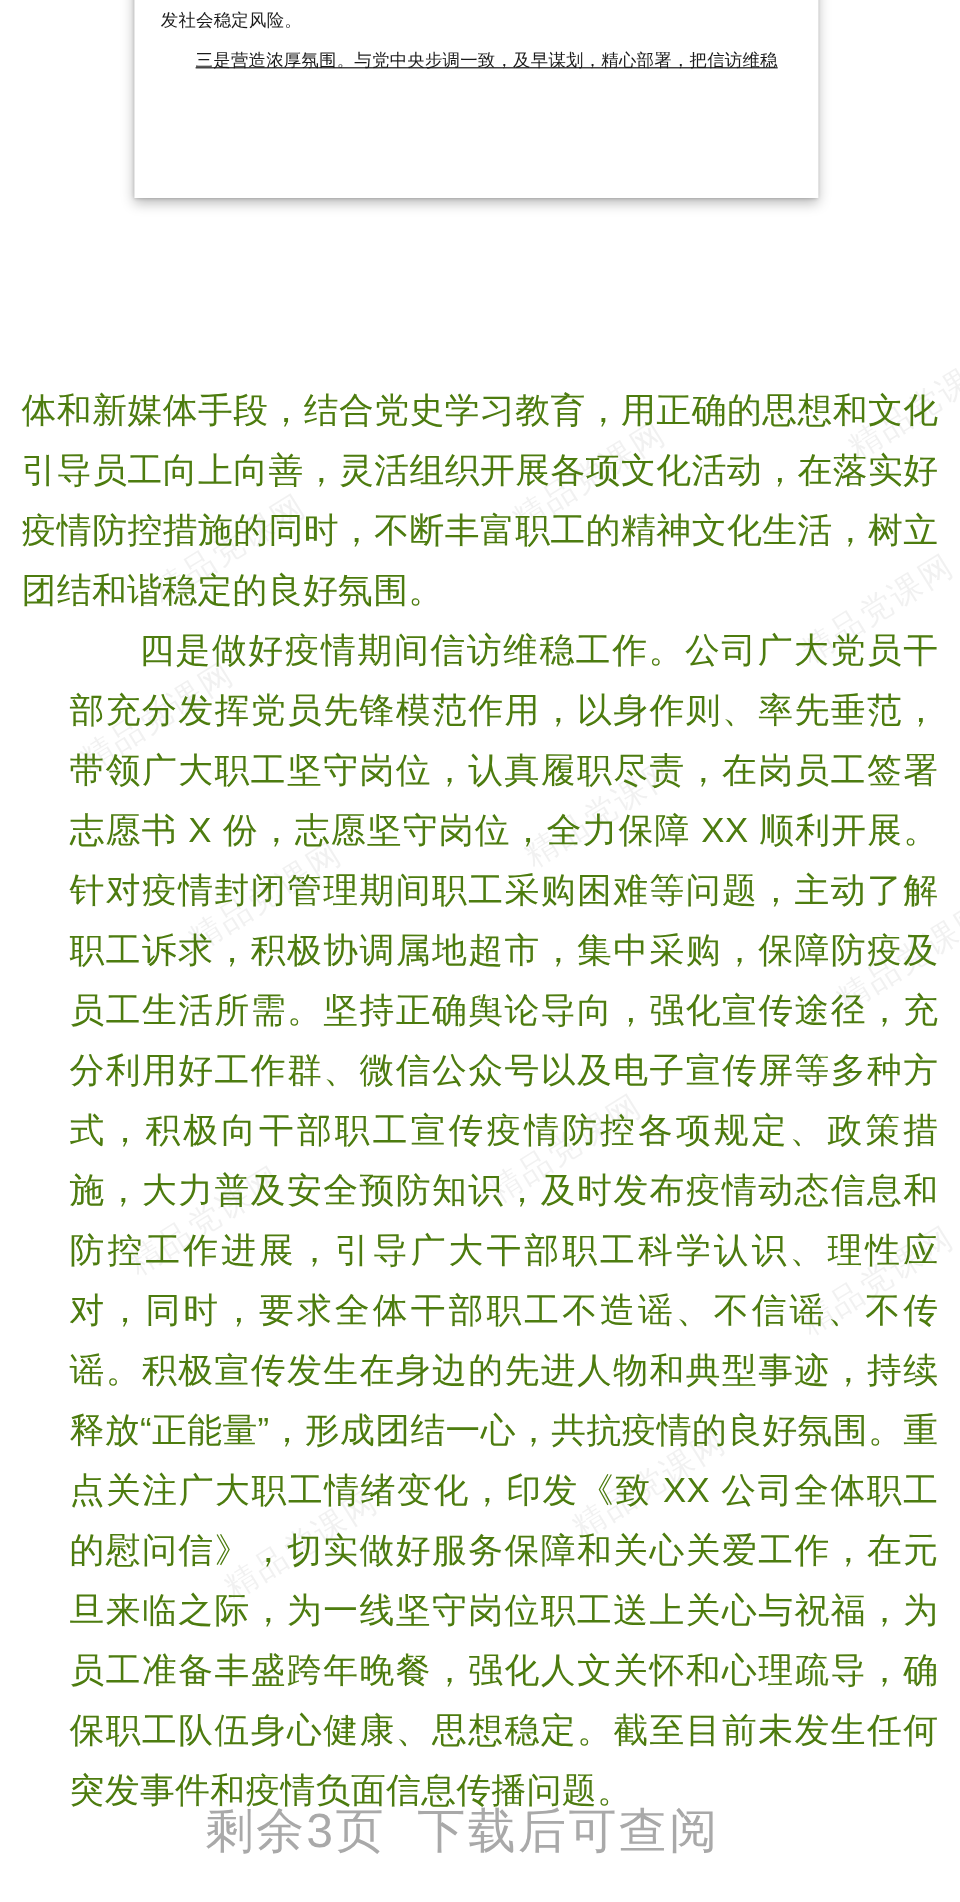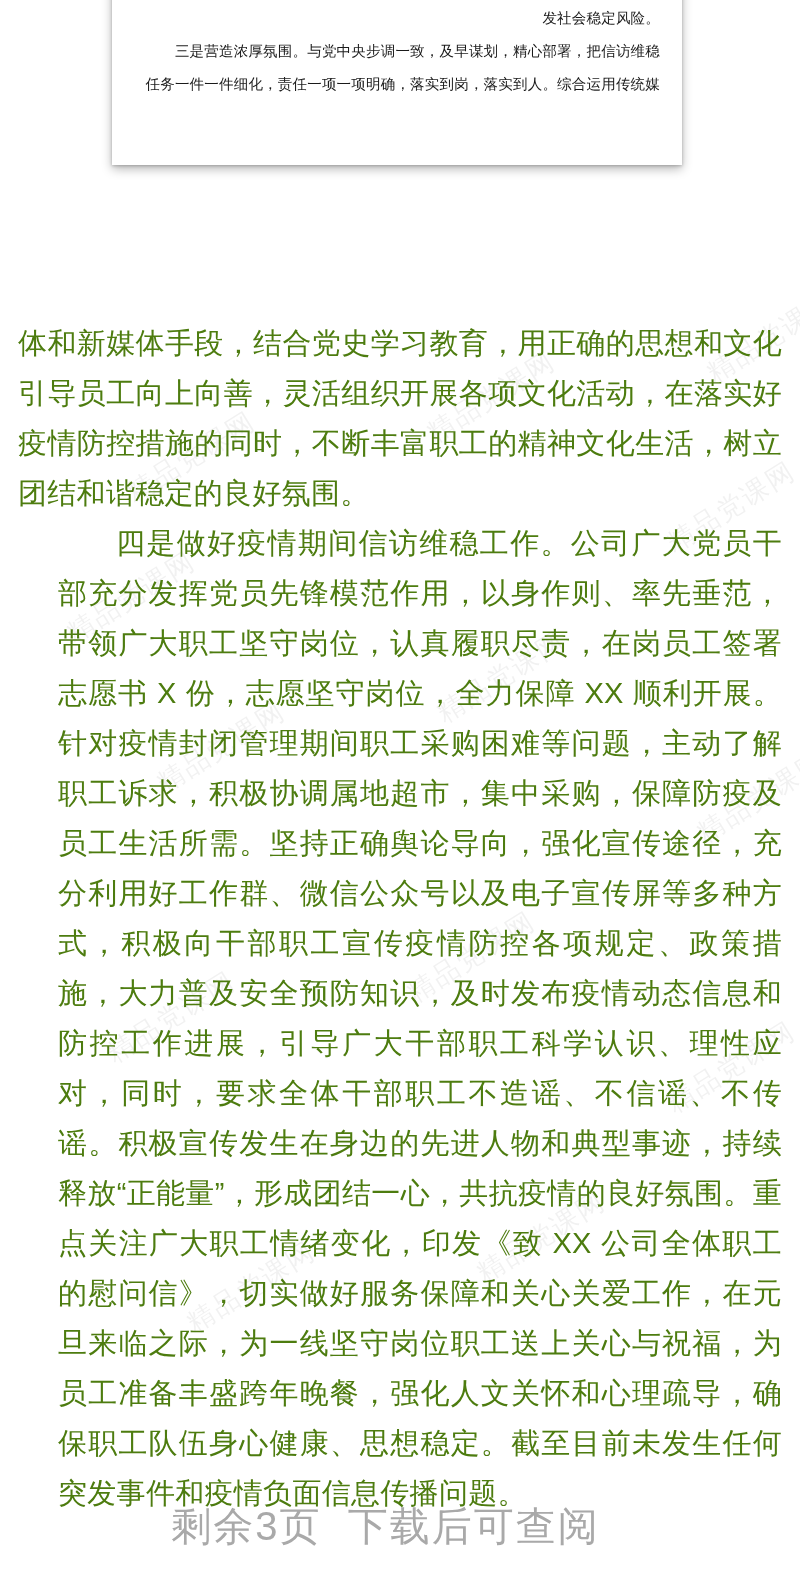"发社会稳定风险。" .card-line { text-align: right -> none }
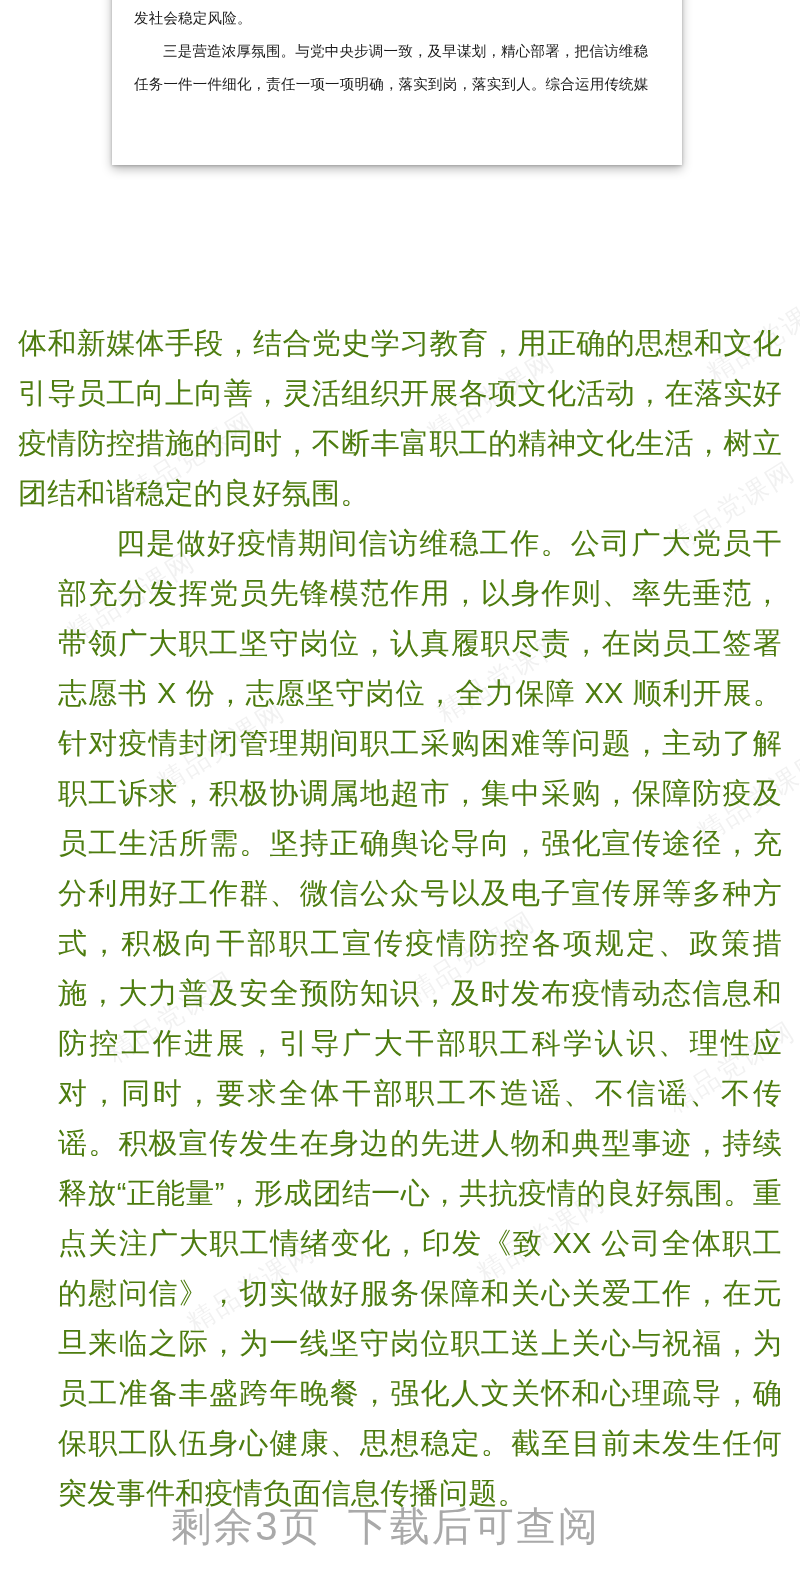"三是营造浓厚氛围。与党中央步调一致，及早谋划，精心部署，把信访维稳" .card-line.indent { text-decoration: none -> underline }
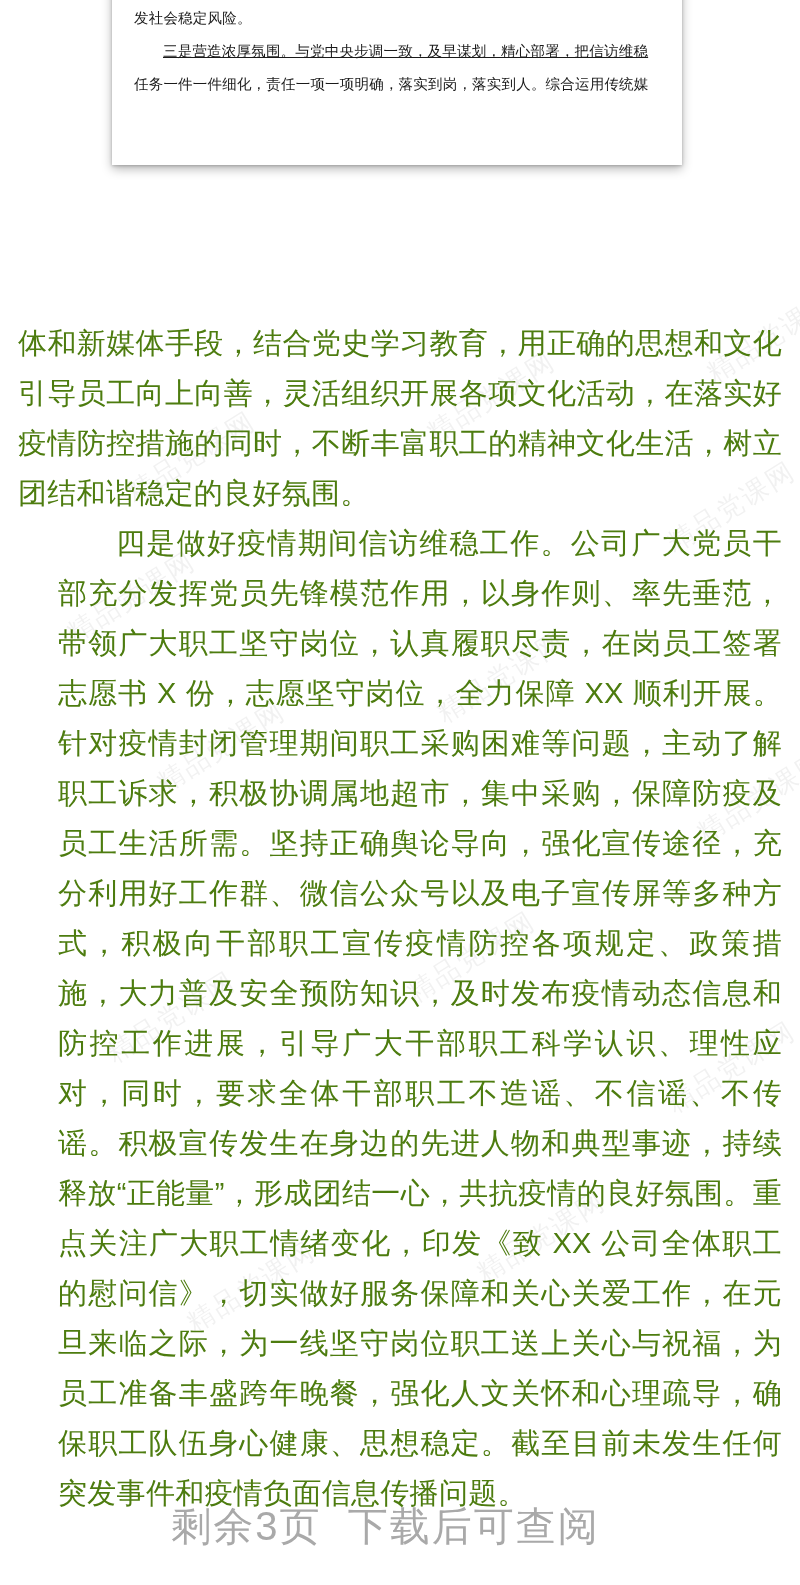"任务一件一件细化，责任一项一项明确，落实到岗，落实到人。综合运用传统媒" div.card-line { html: <div>任务一件一件细化，责任一项一项明确，落实到岗，落实到人。综合运用传统媒</div> -> none }
